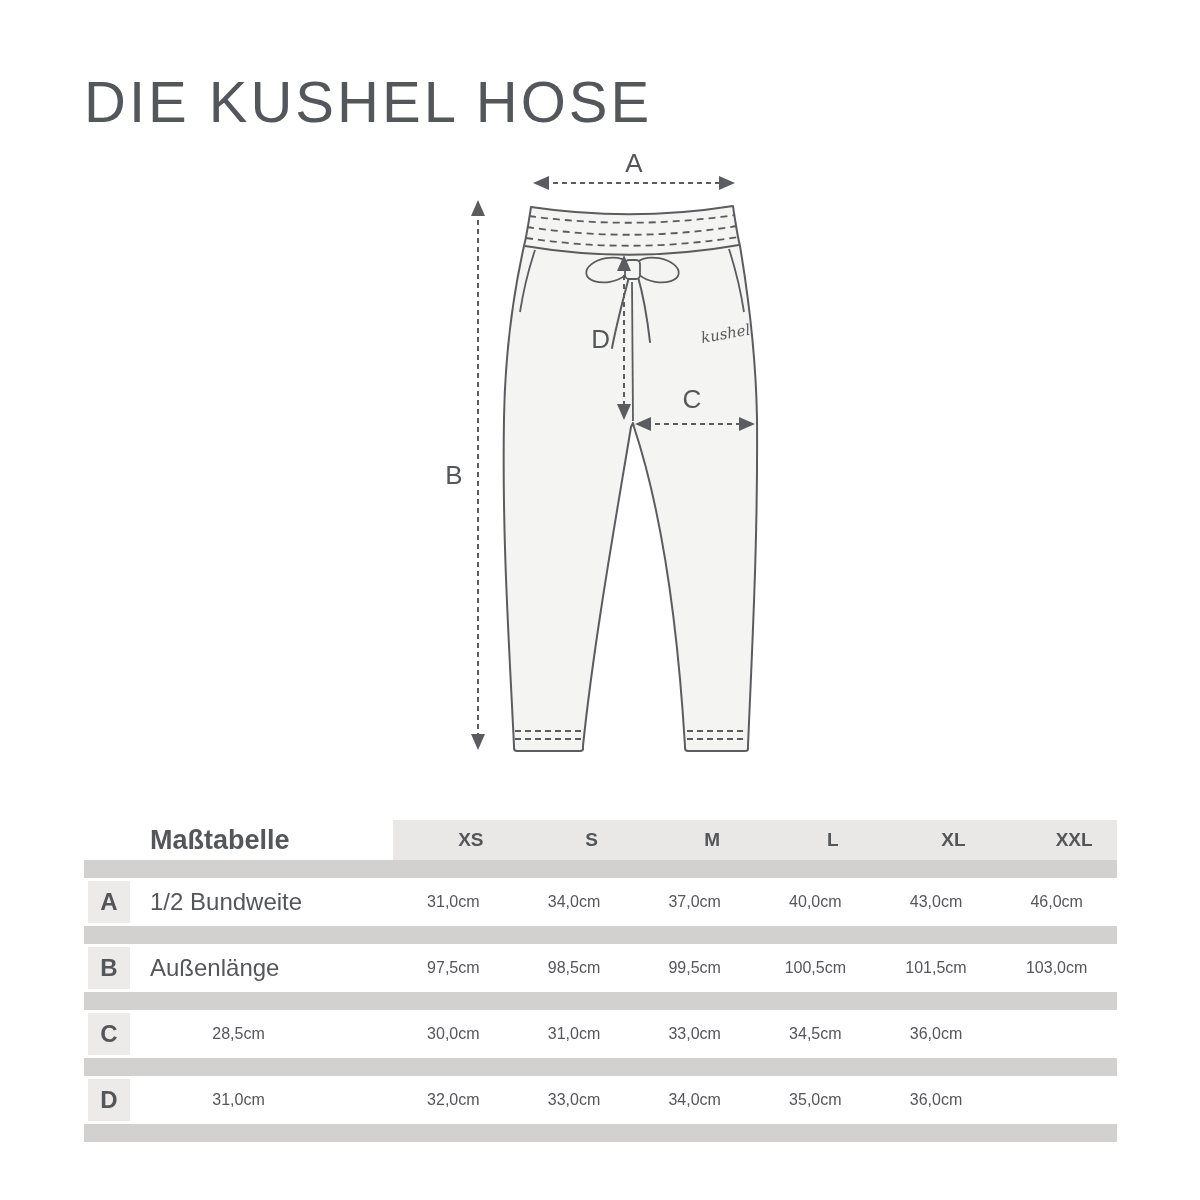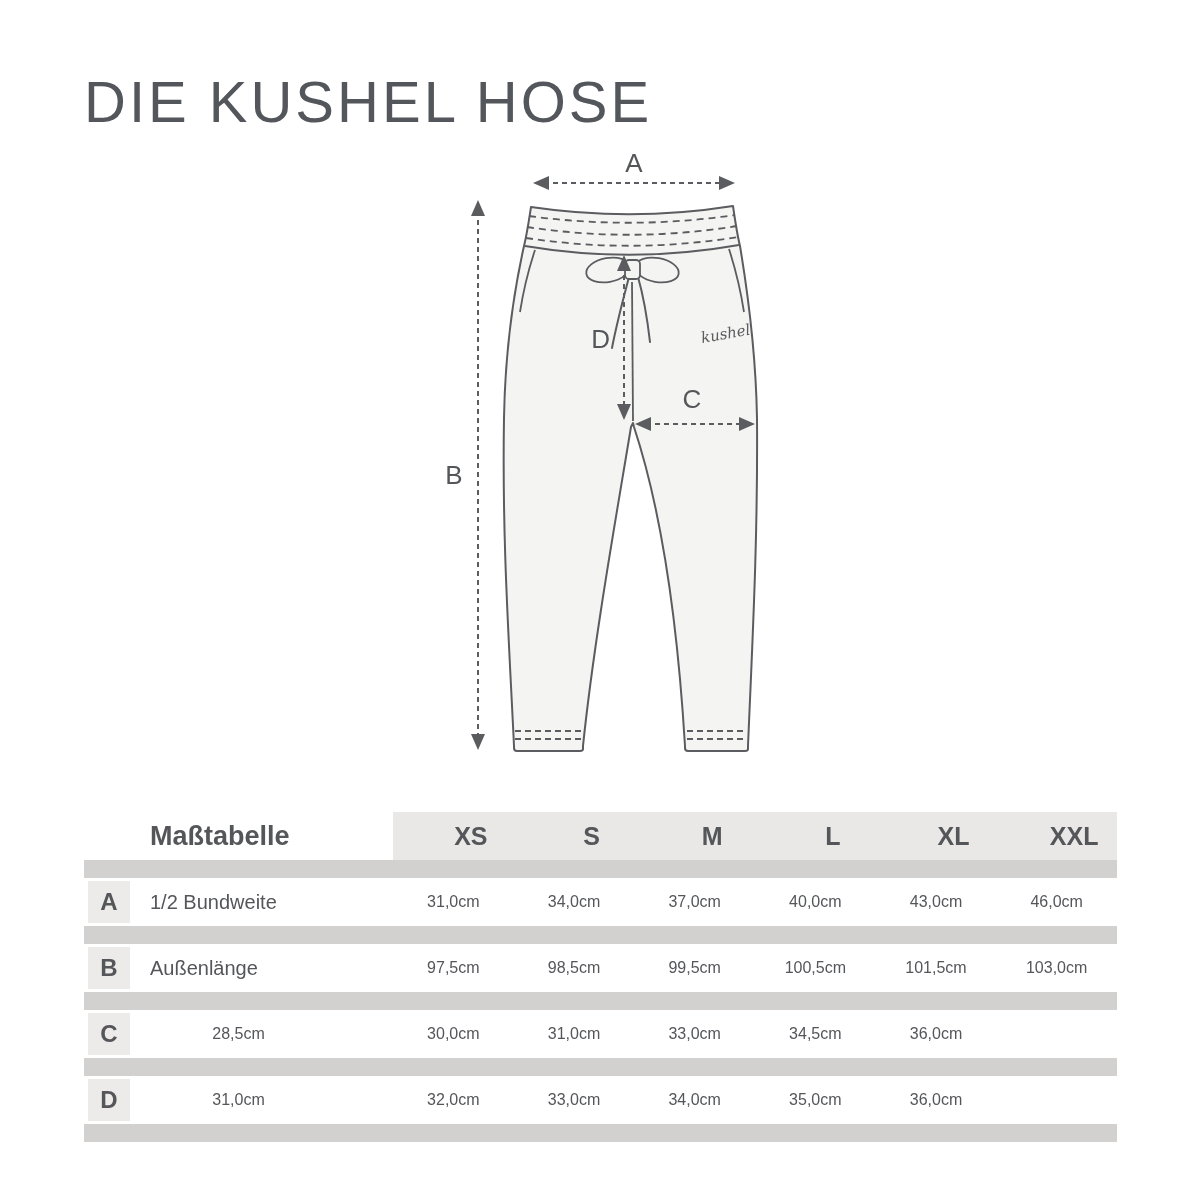"Maßtabelle" .thead { height: 48px -> 40px; margin-top: none -> 8px }
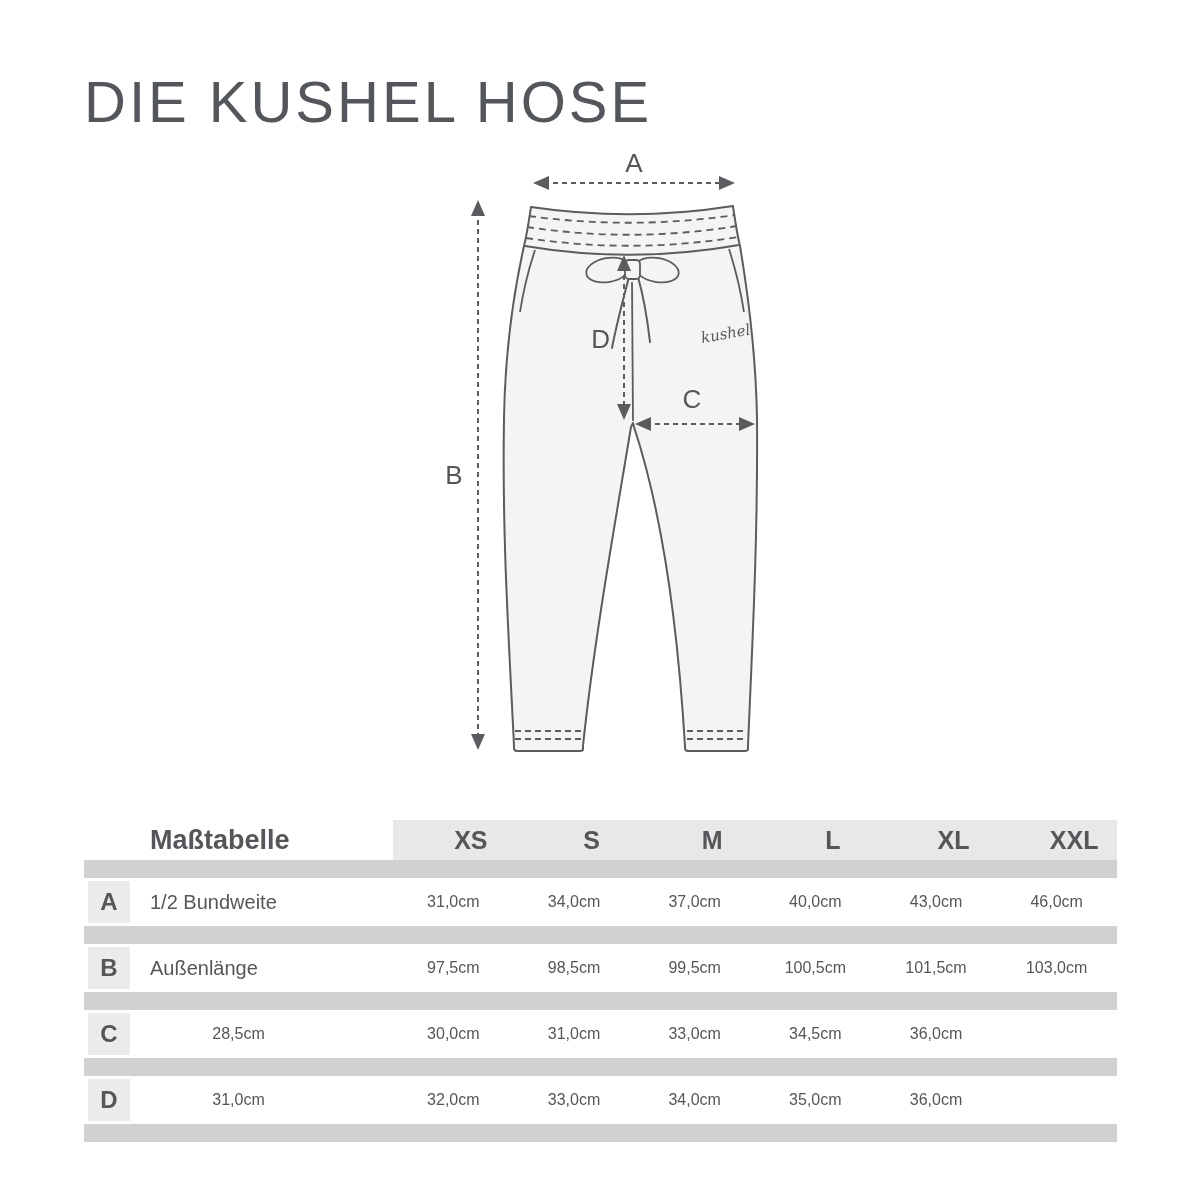"XS" .th-size { font-size: 25px -> 19px }
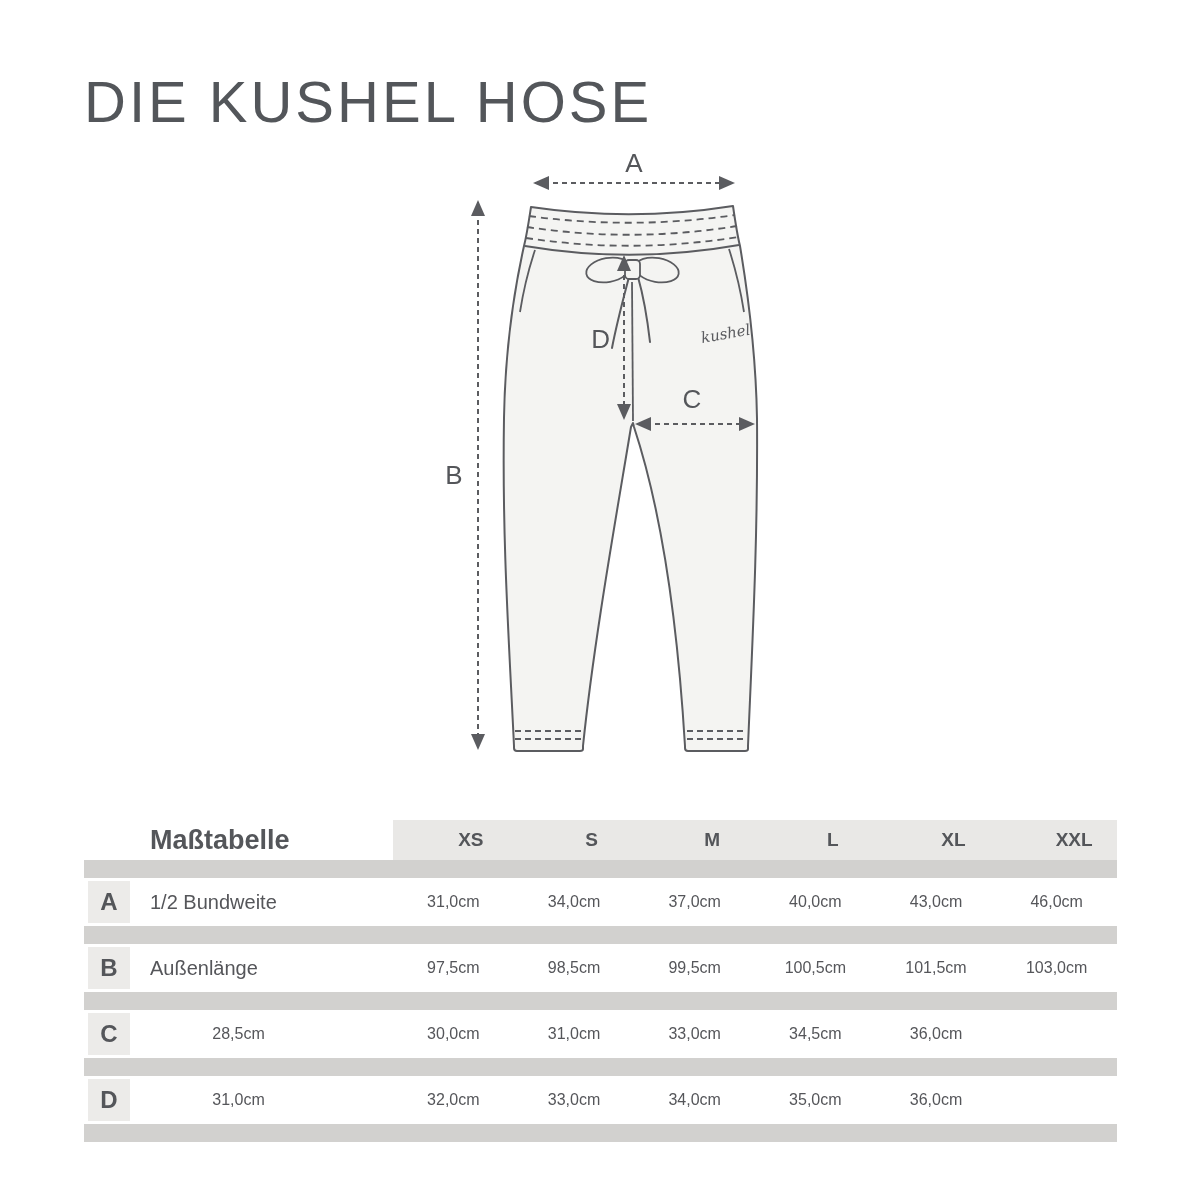"1/2 Bundweite" .rlabel { font-size: 20px -> 24px }
